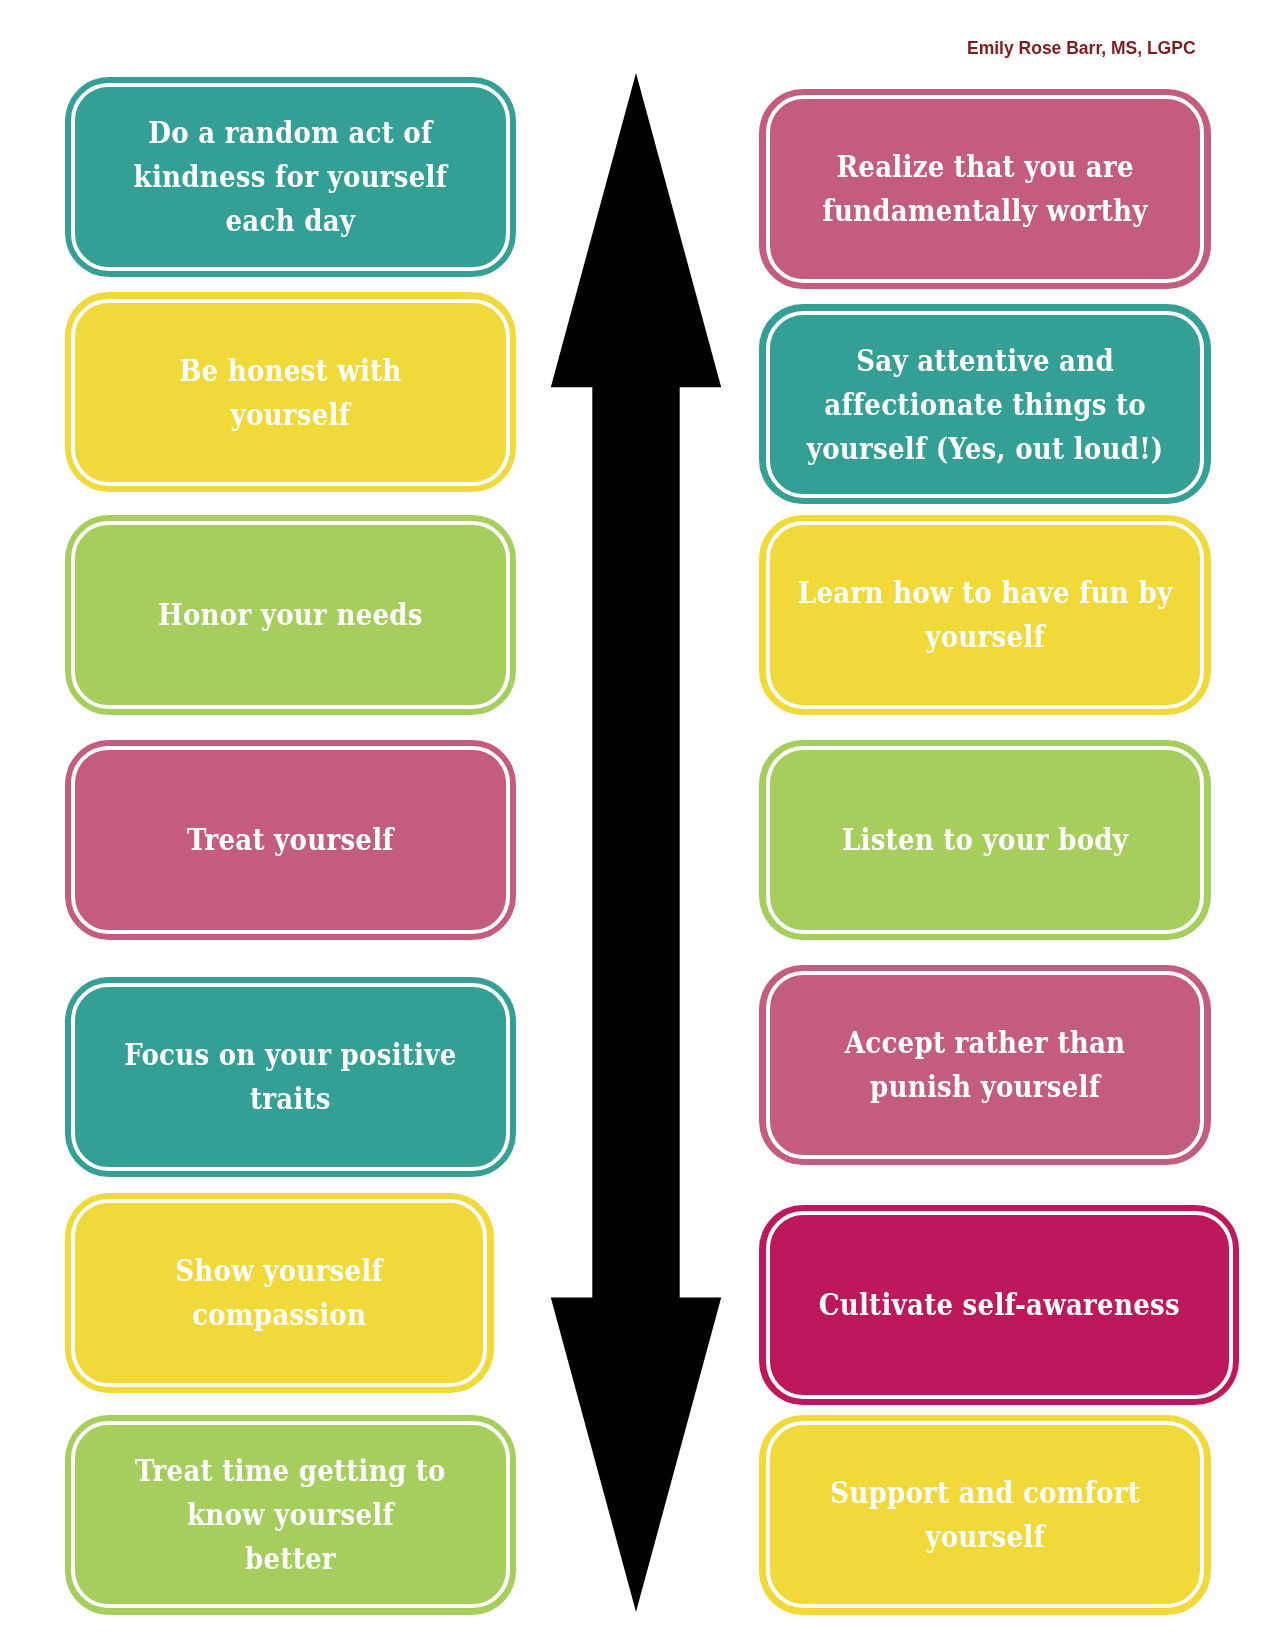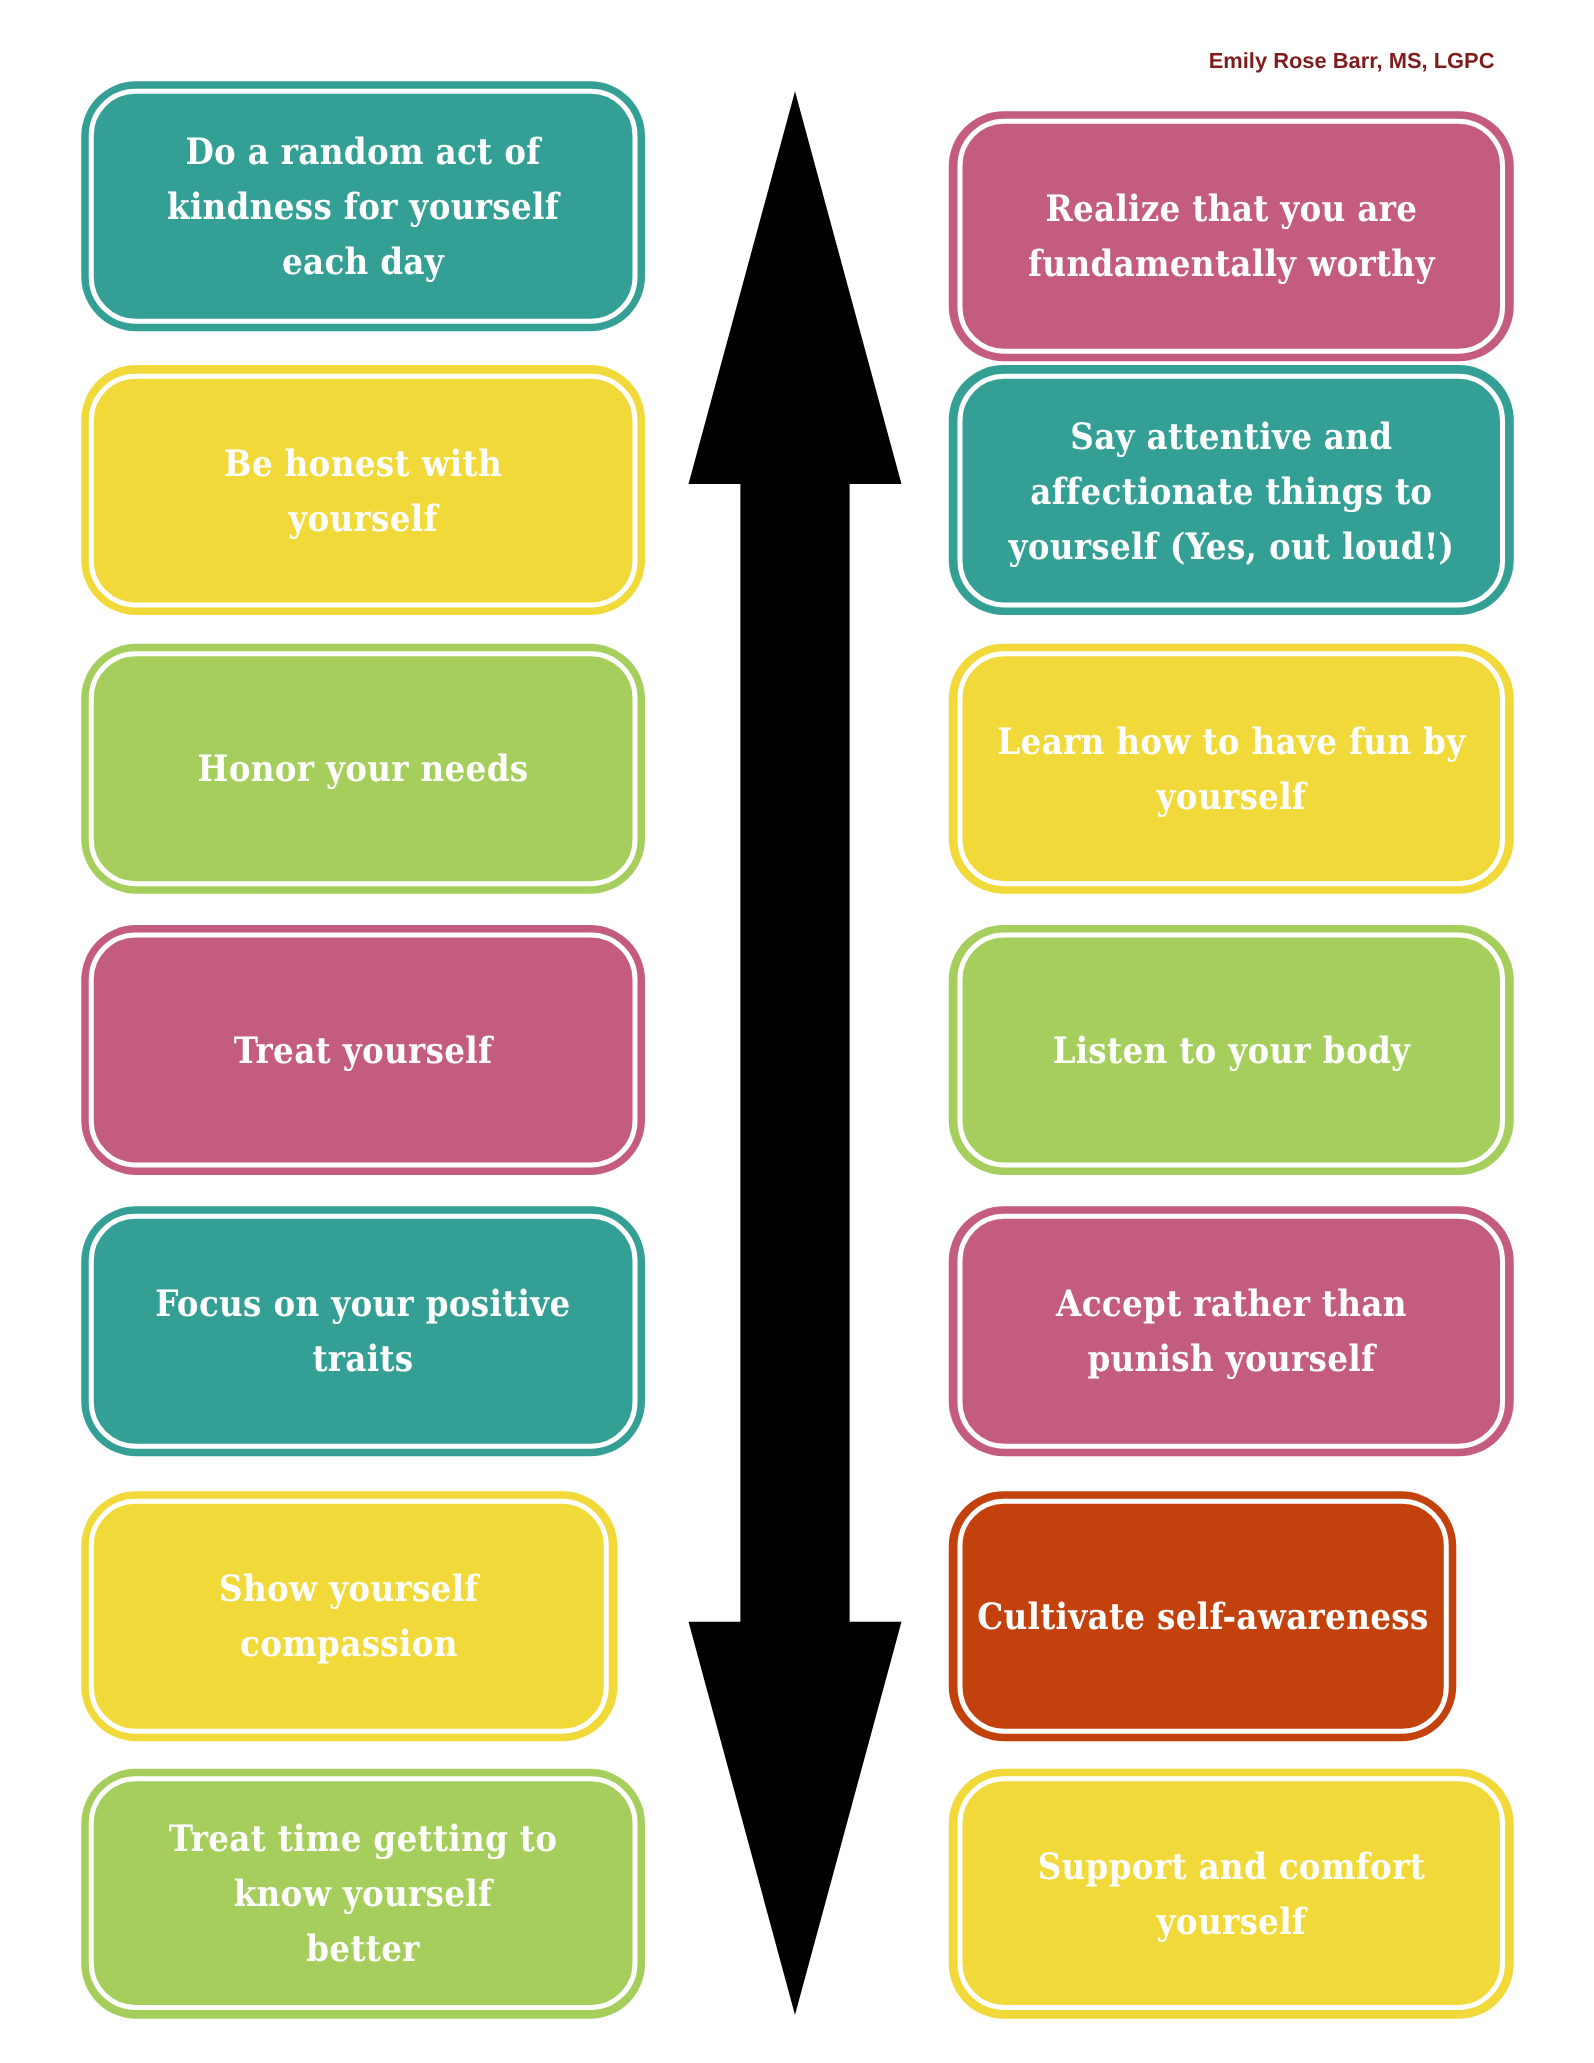"Do a random act of" .c-teal { margin-top: none -> 12px }
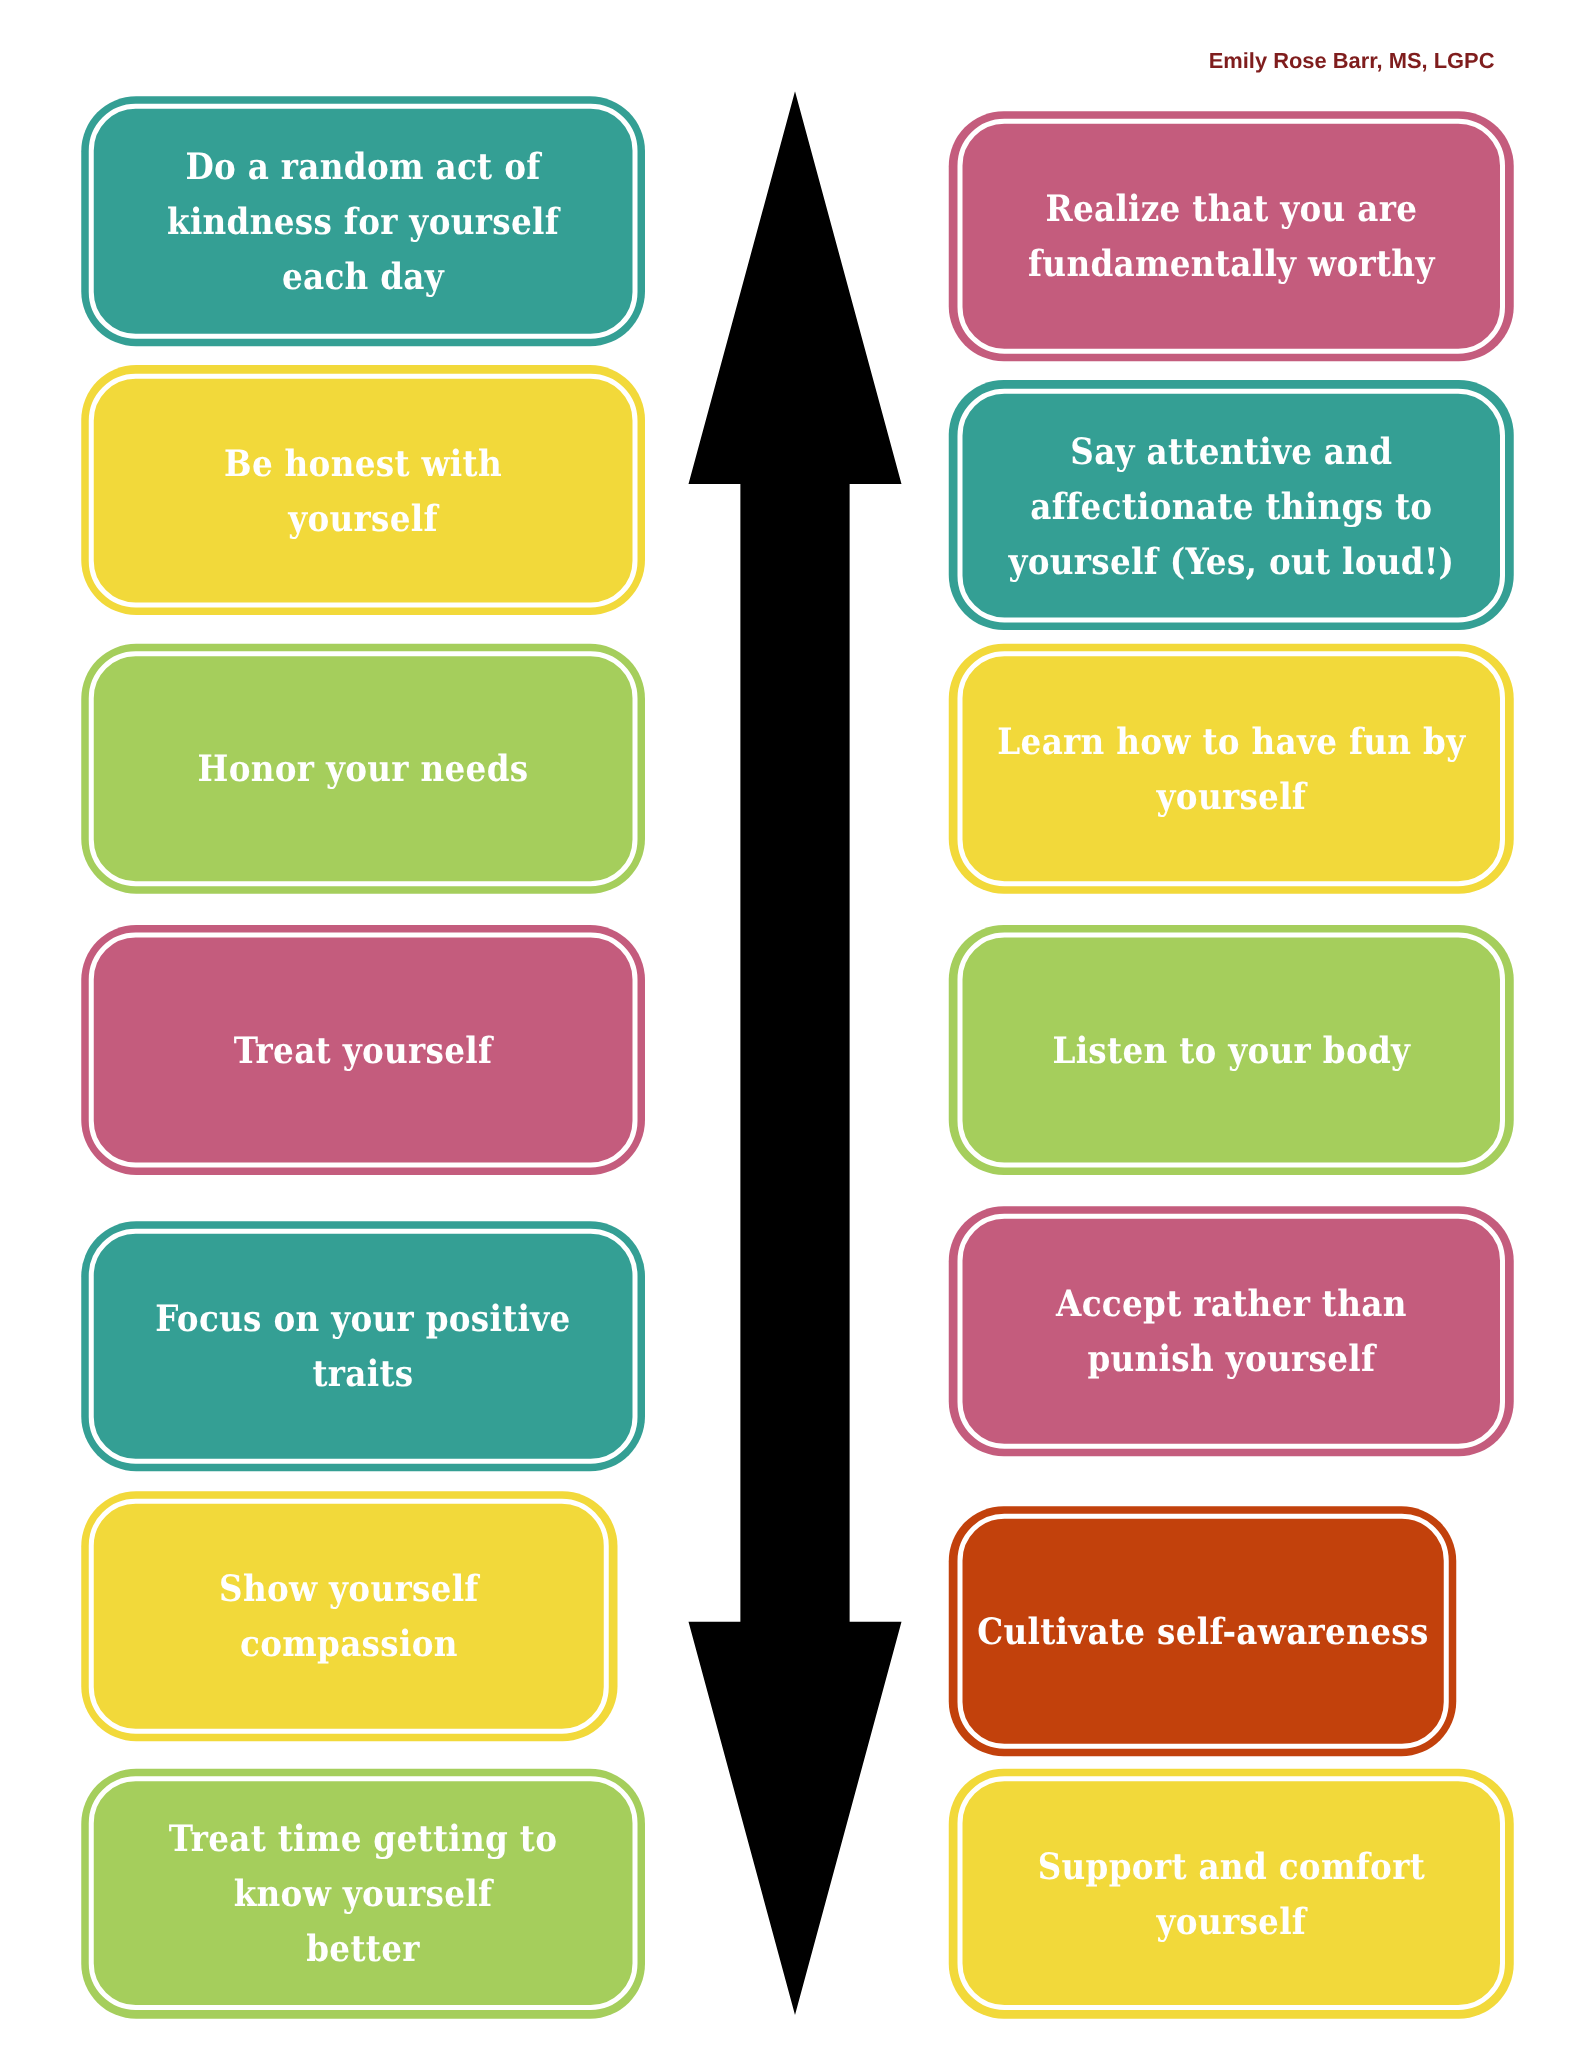"Cultivate self-awareness" div.card { background-color: #c2410c -> #be185d; width: 406px -> 480px }
